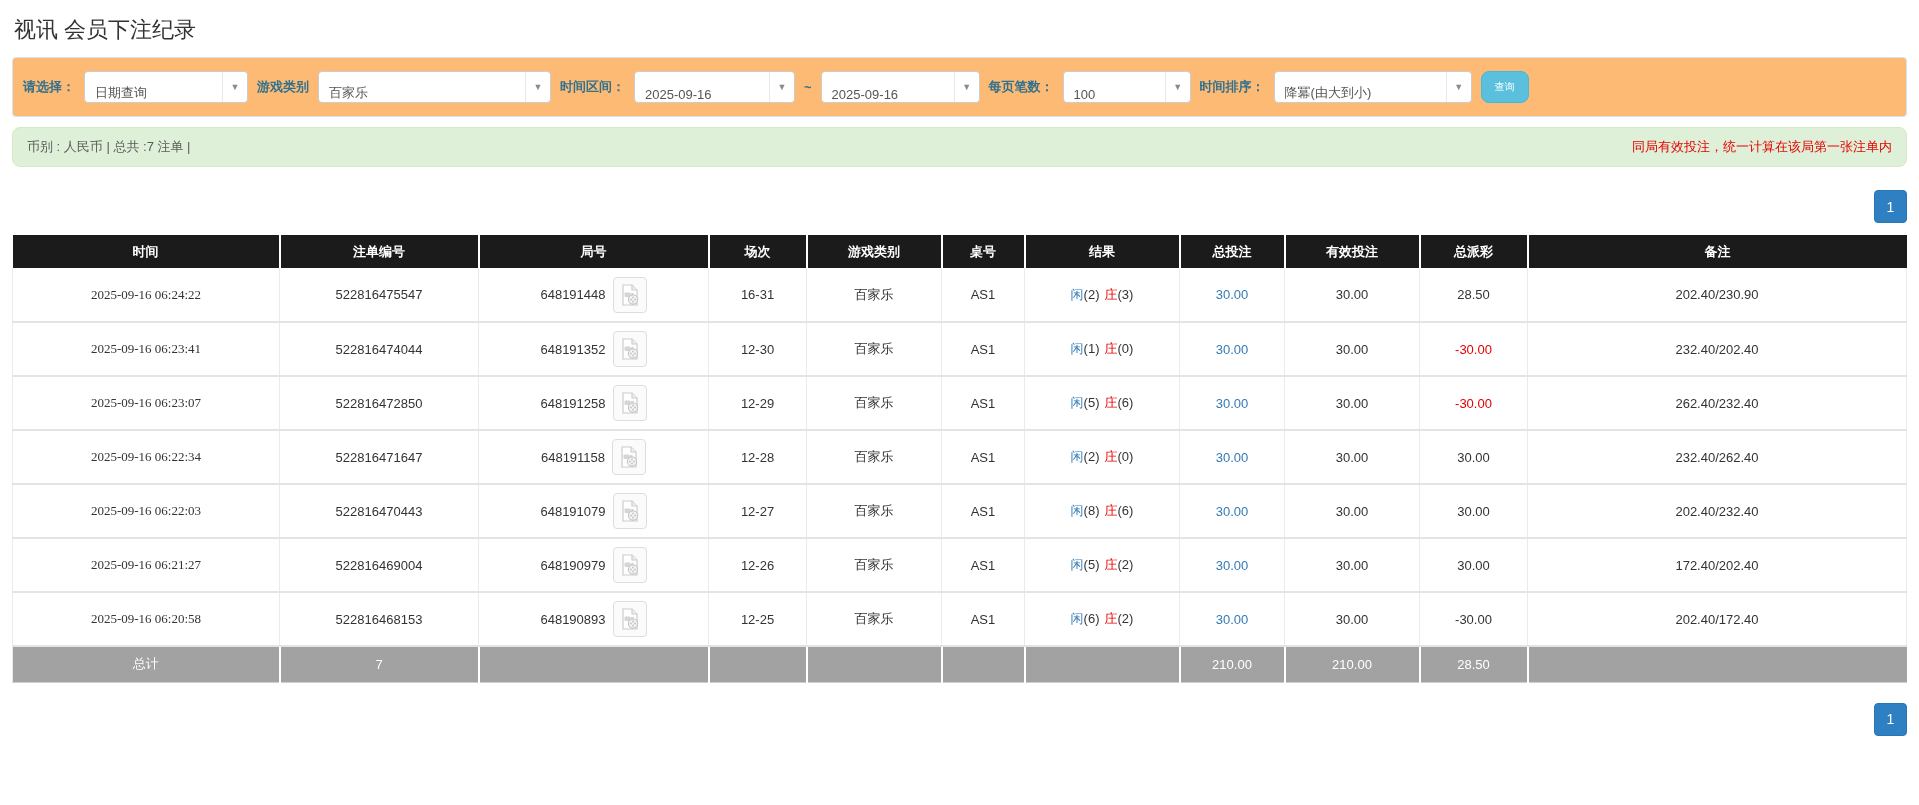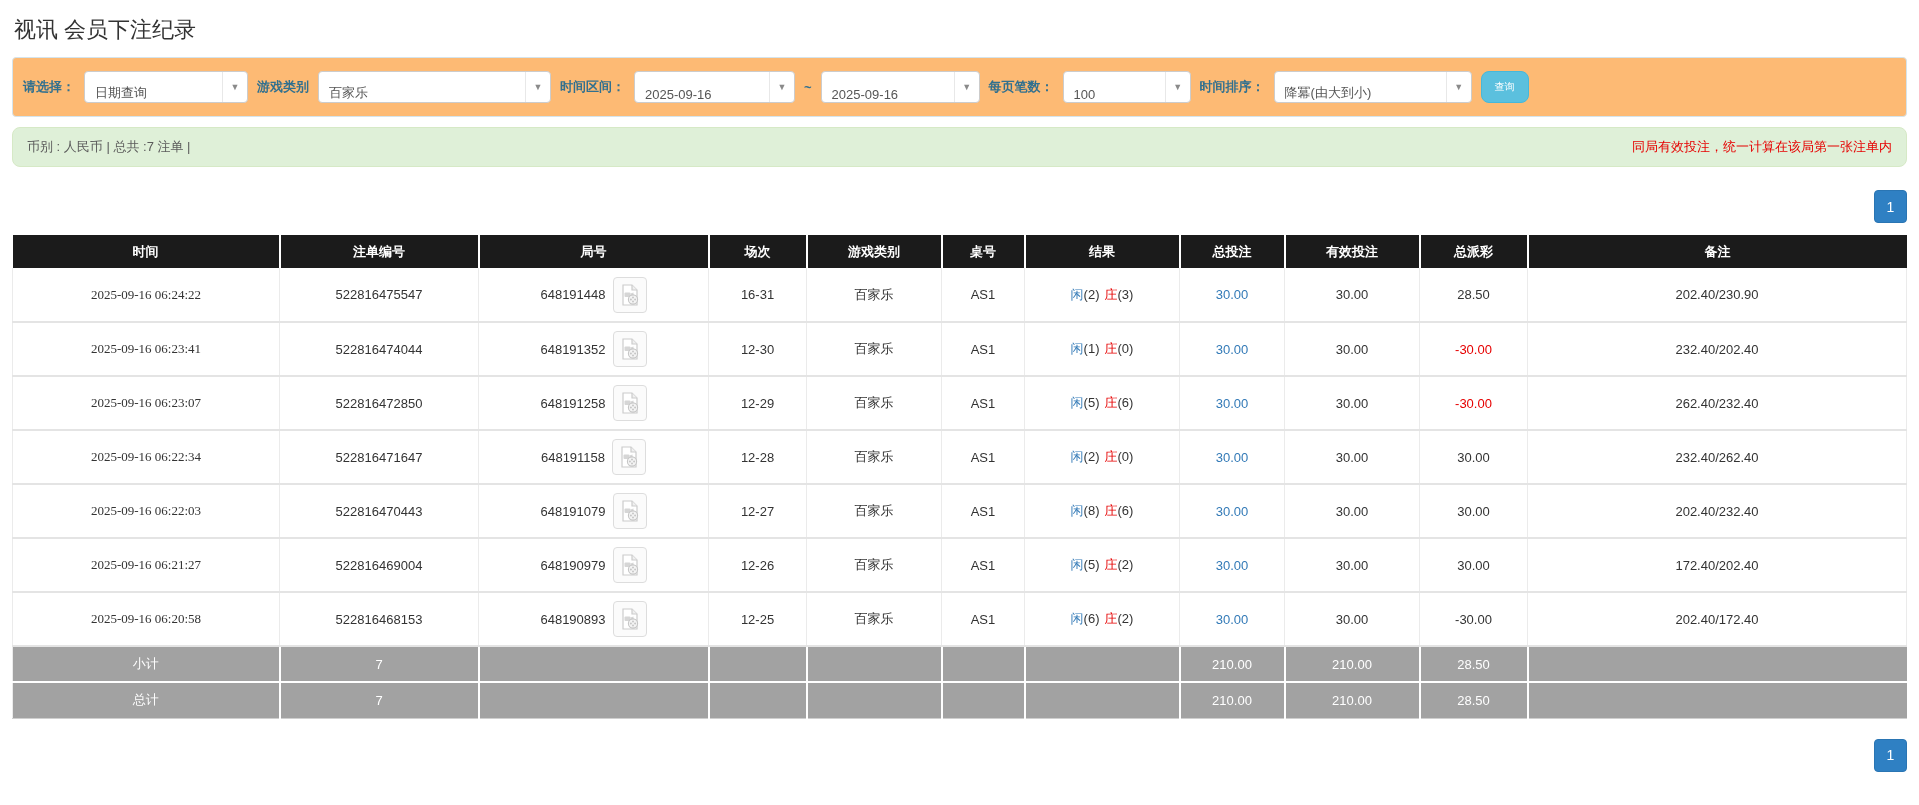"小计" tr.sum-row { html: <tr> <td>小计</td> <td>7</td> <td></td> <td></td> <td></td> <td></td> <td></td> <td>210.00</td> <td>210.00</td> <td>28.50</td> <td></td> </tr> -> none }
